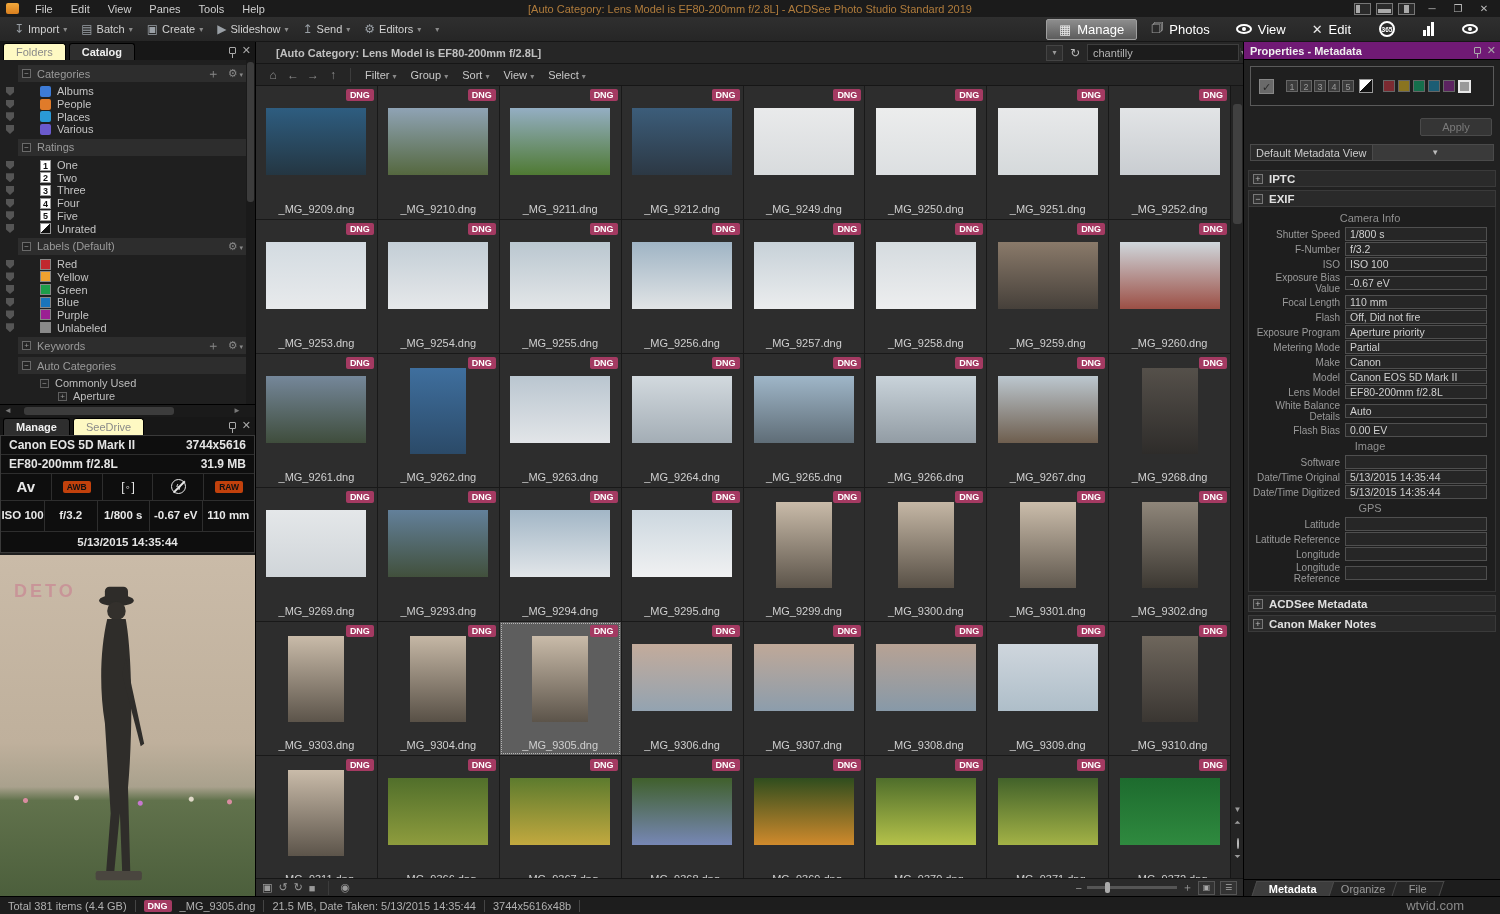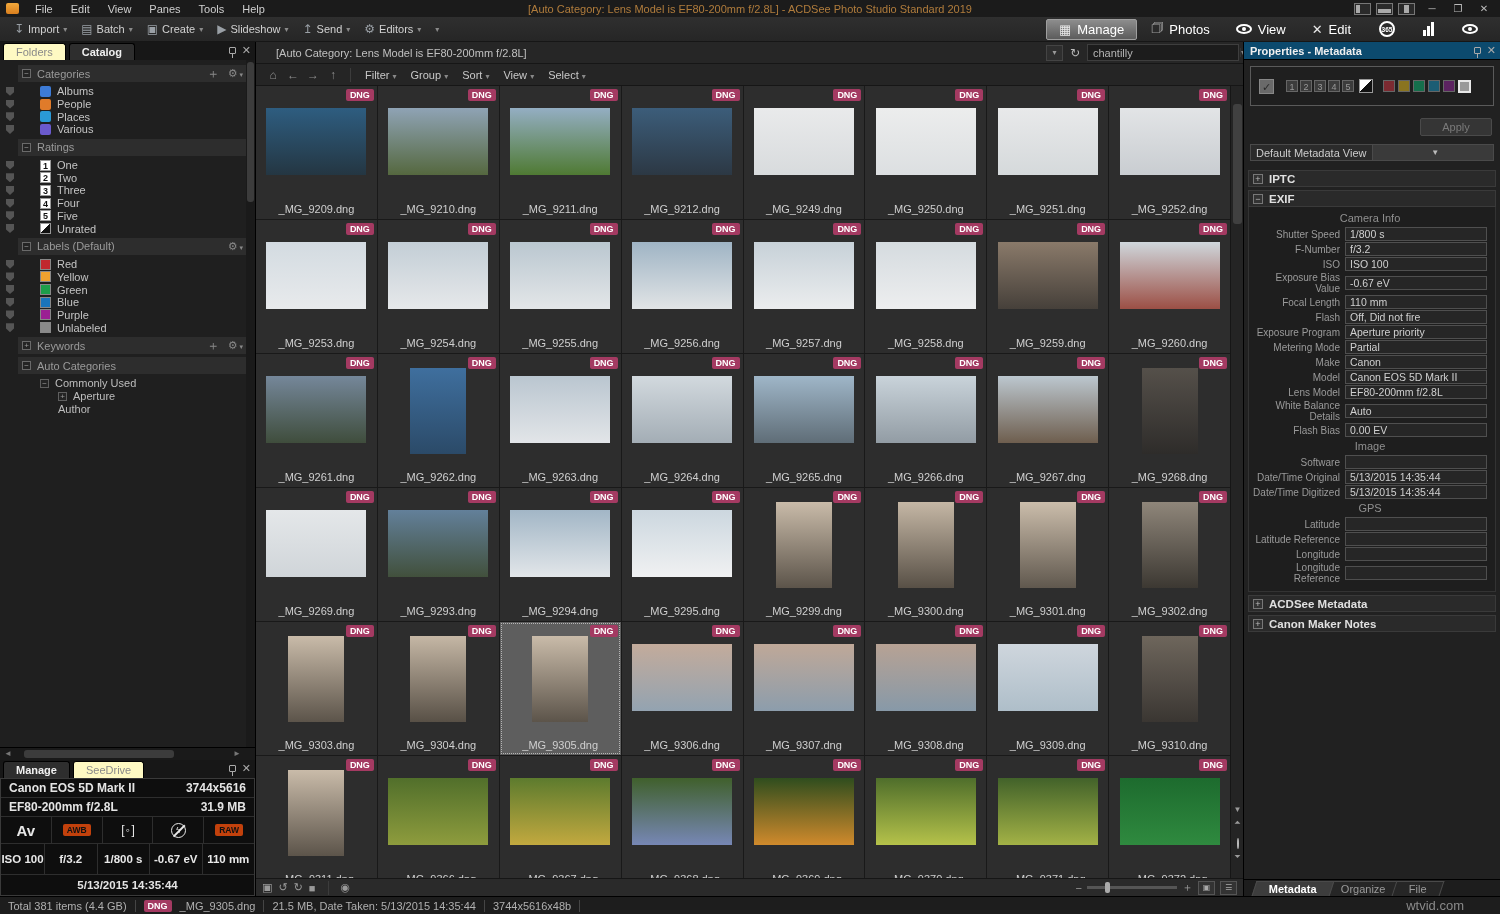"[Auto Category: Lens Model is EF80-200mm f/2.8L]" .crumb { font-weight: none -> bold }
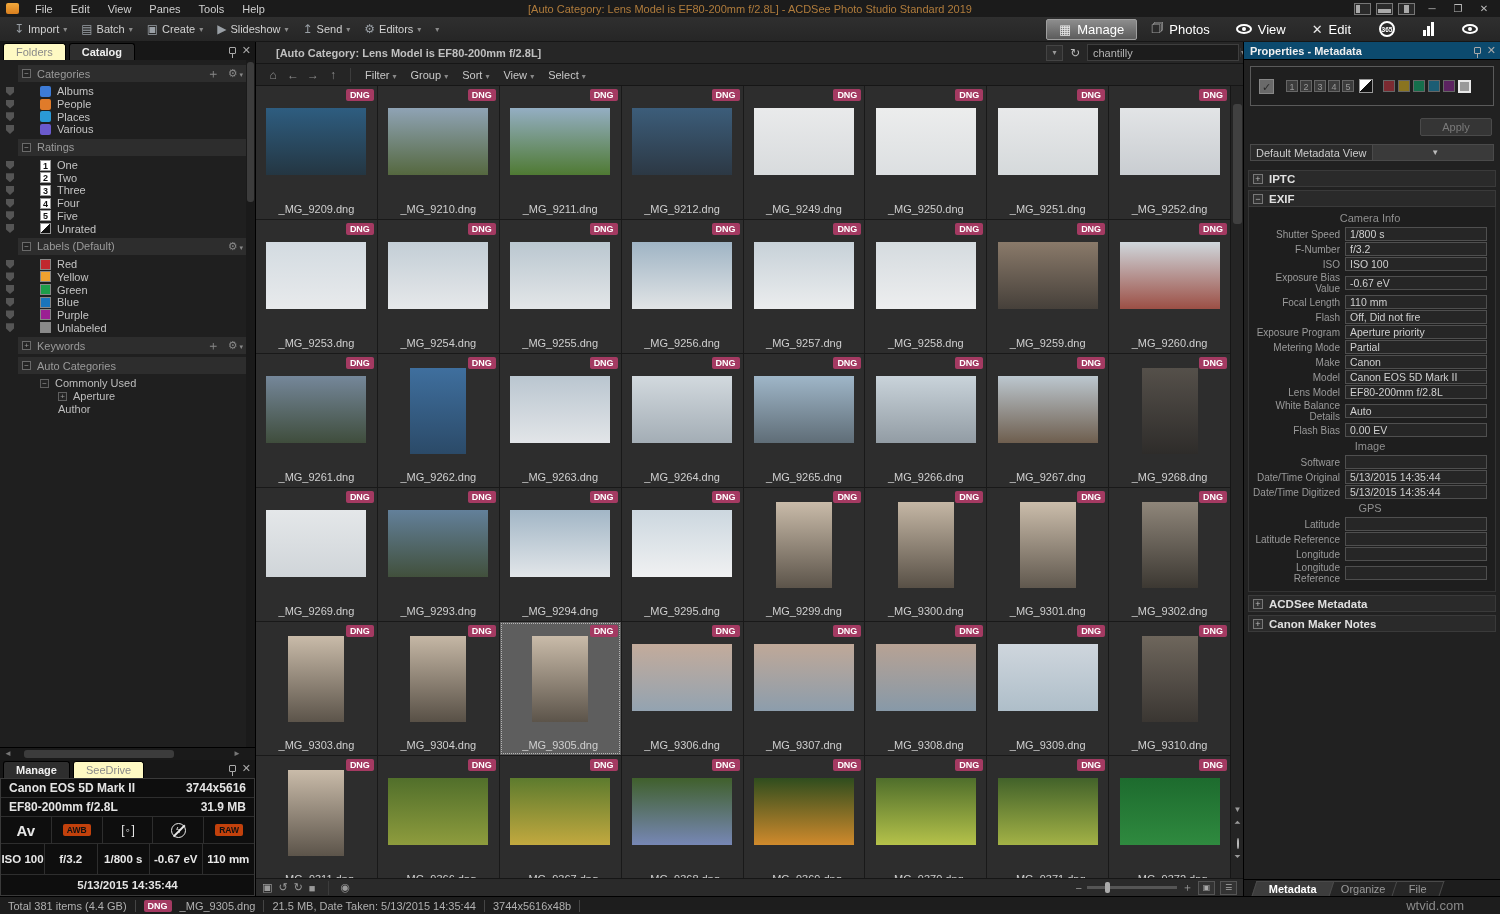"Properties - Metadata" .prop-head { background: #0c4a6e -> #701a75 }
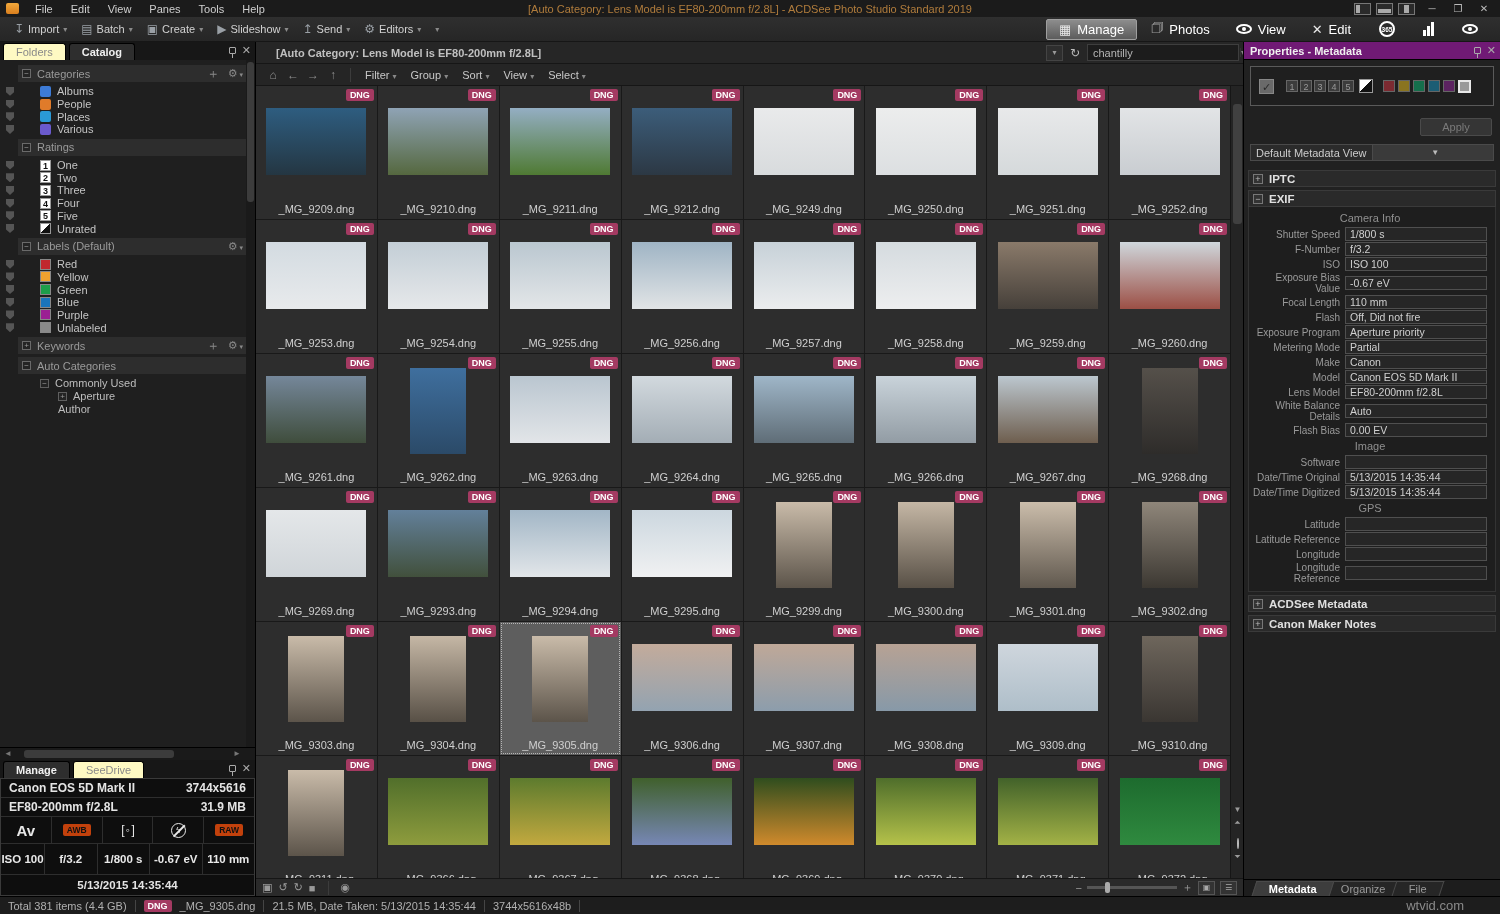"DETO" div.preview-photo { html: none -> <div> <span>DETO</span> <svg> <ellipse></ellipse> <rect></rect> <circle></circle> <path></path> <path></path> <rect></rect> </svg> <div></div> </div> }
